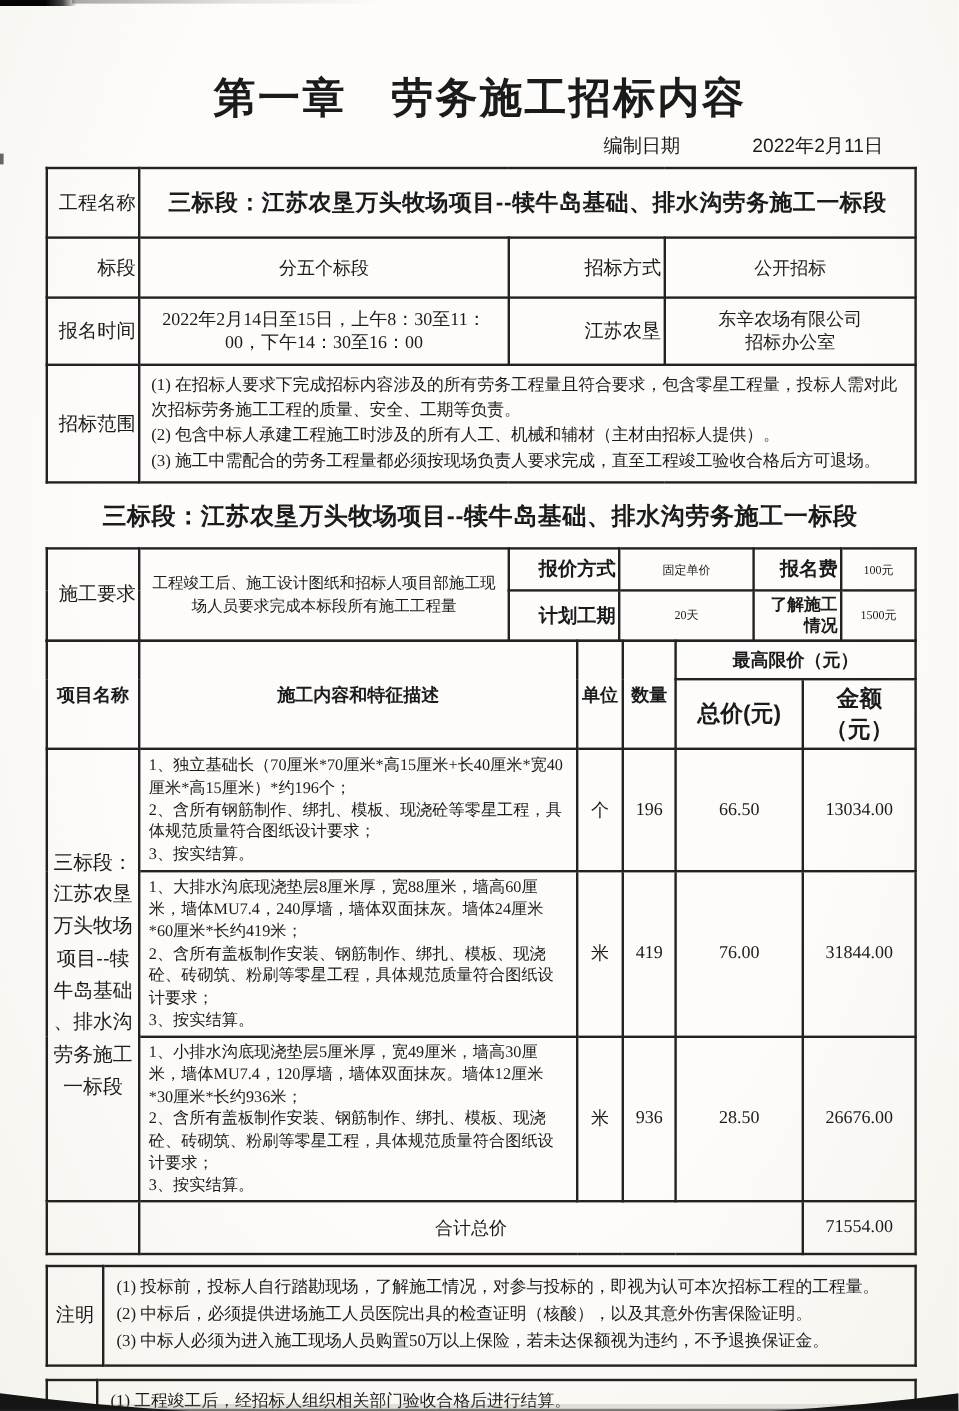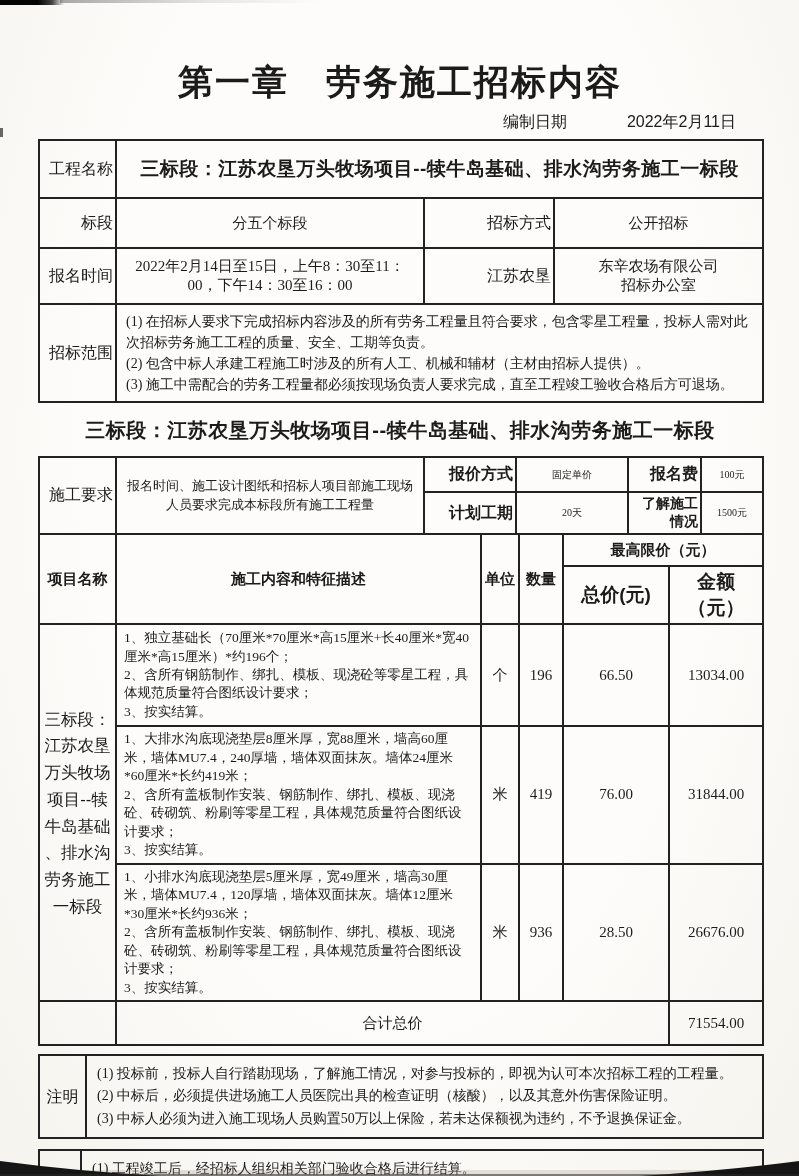"报名时间、施工设计图纸和招标人项目部施工现场人员要求完成本标段所有施工工程量" td.req-text { text: 报名时间 -> 工程竣工后 }
